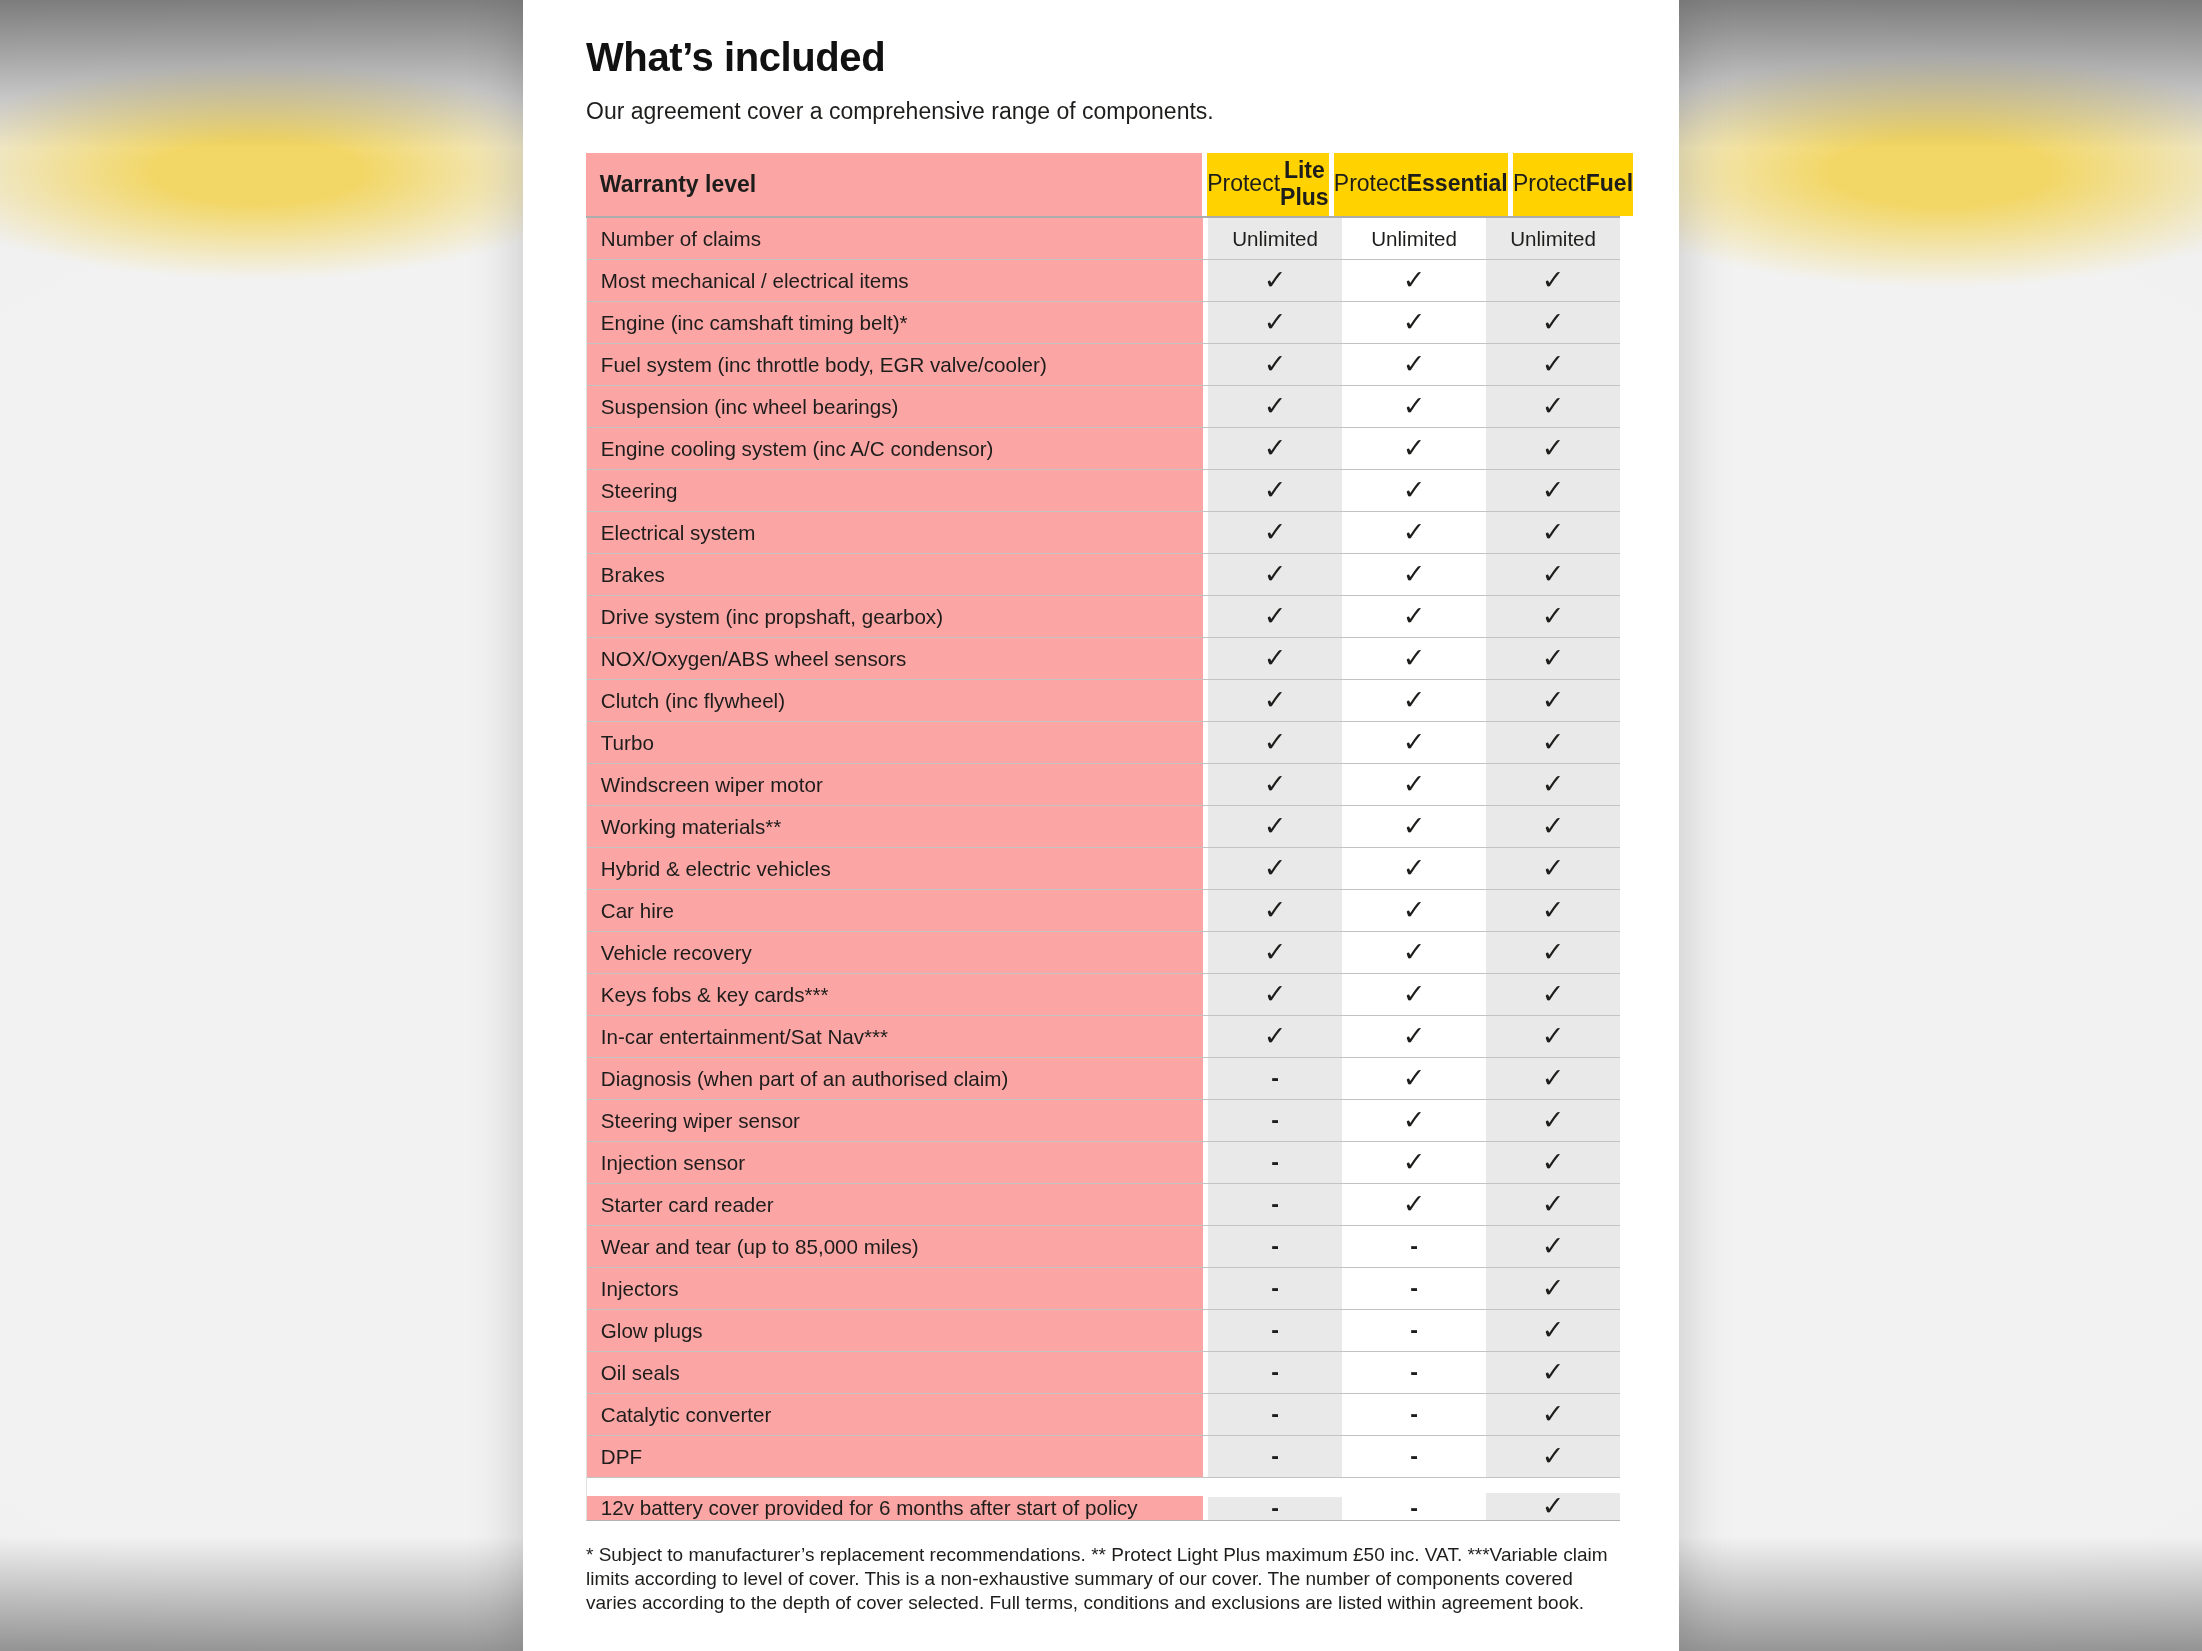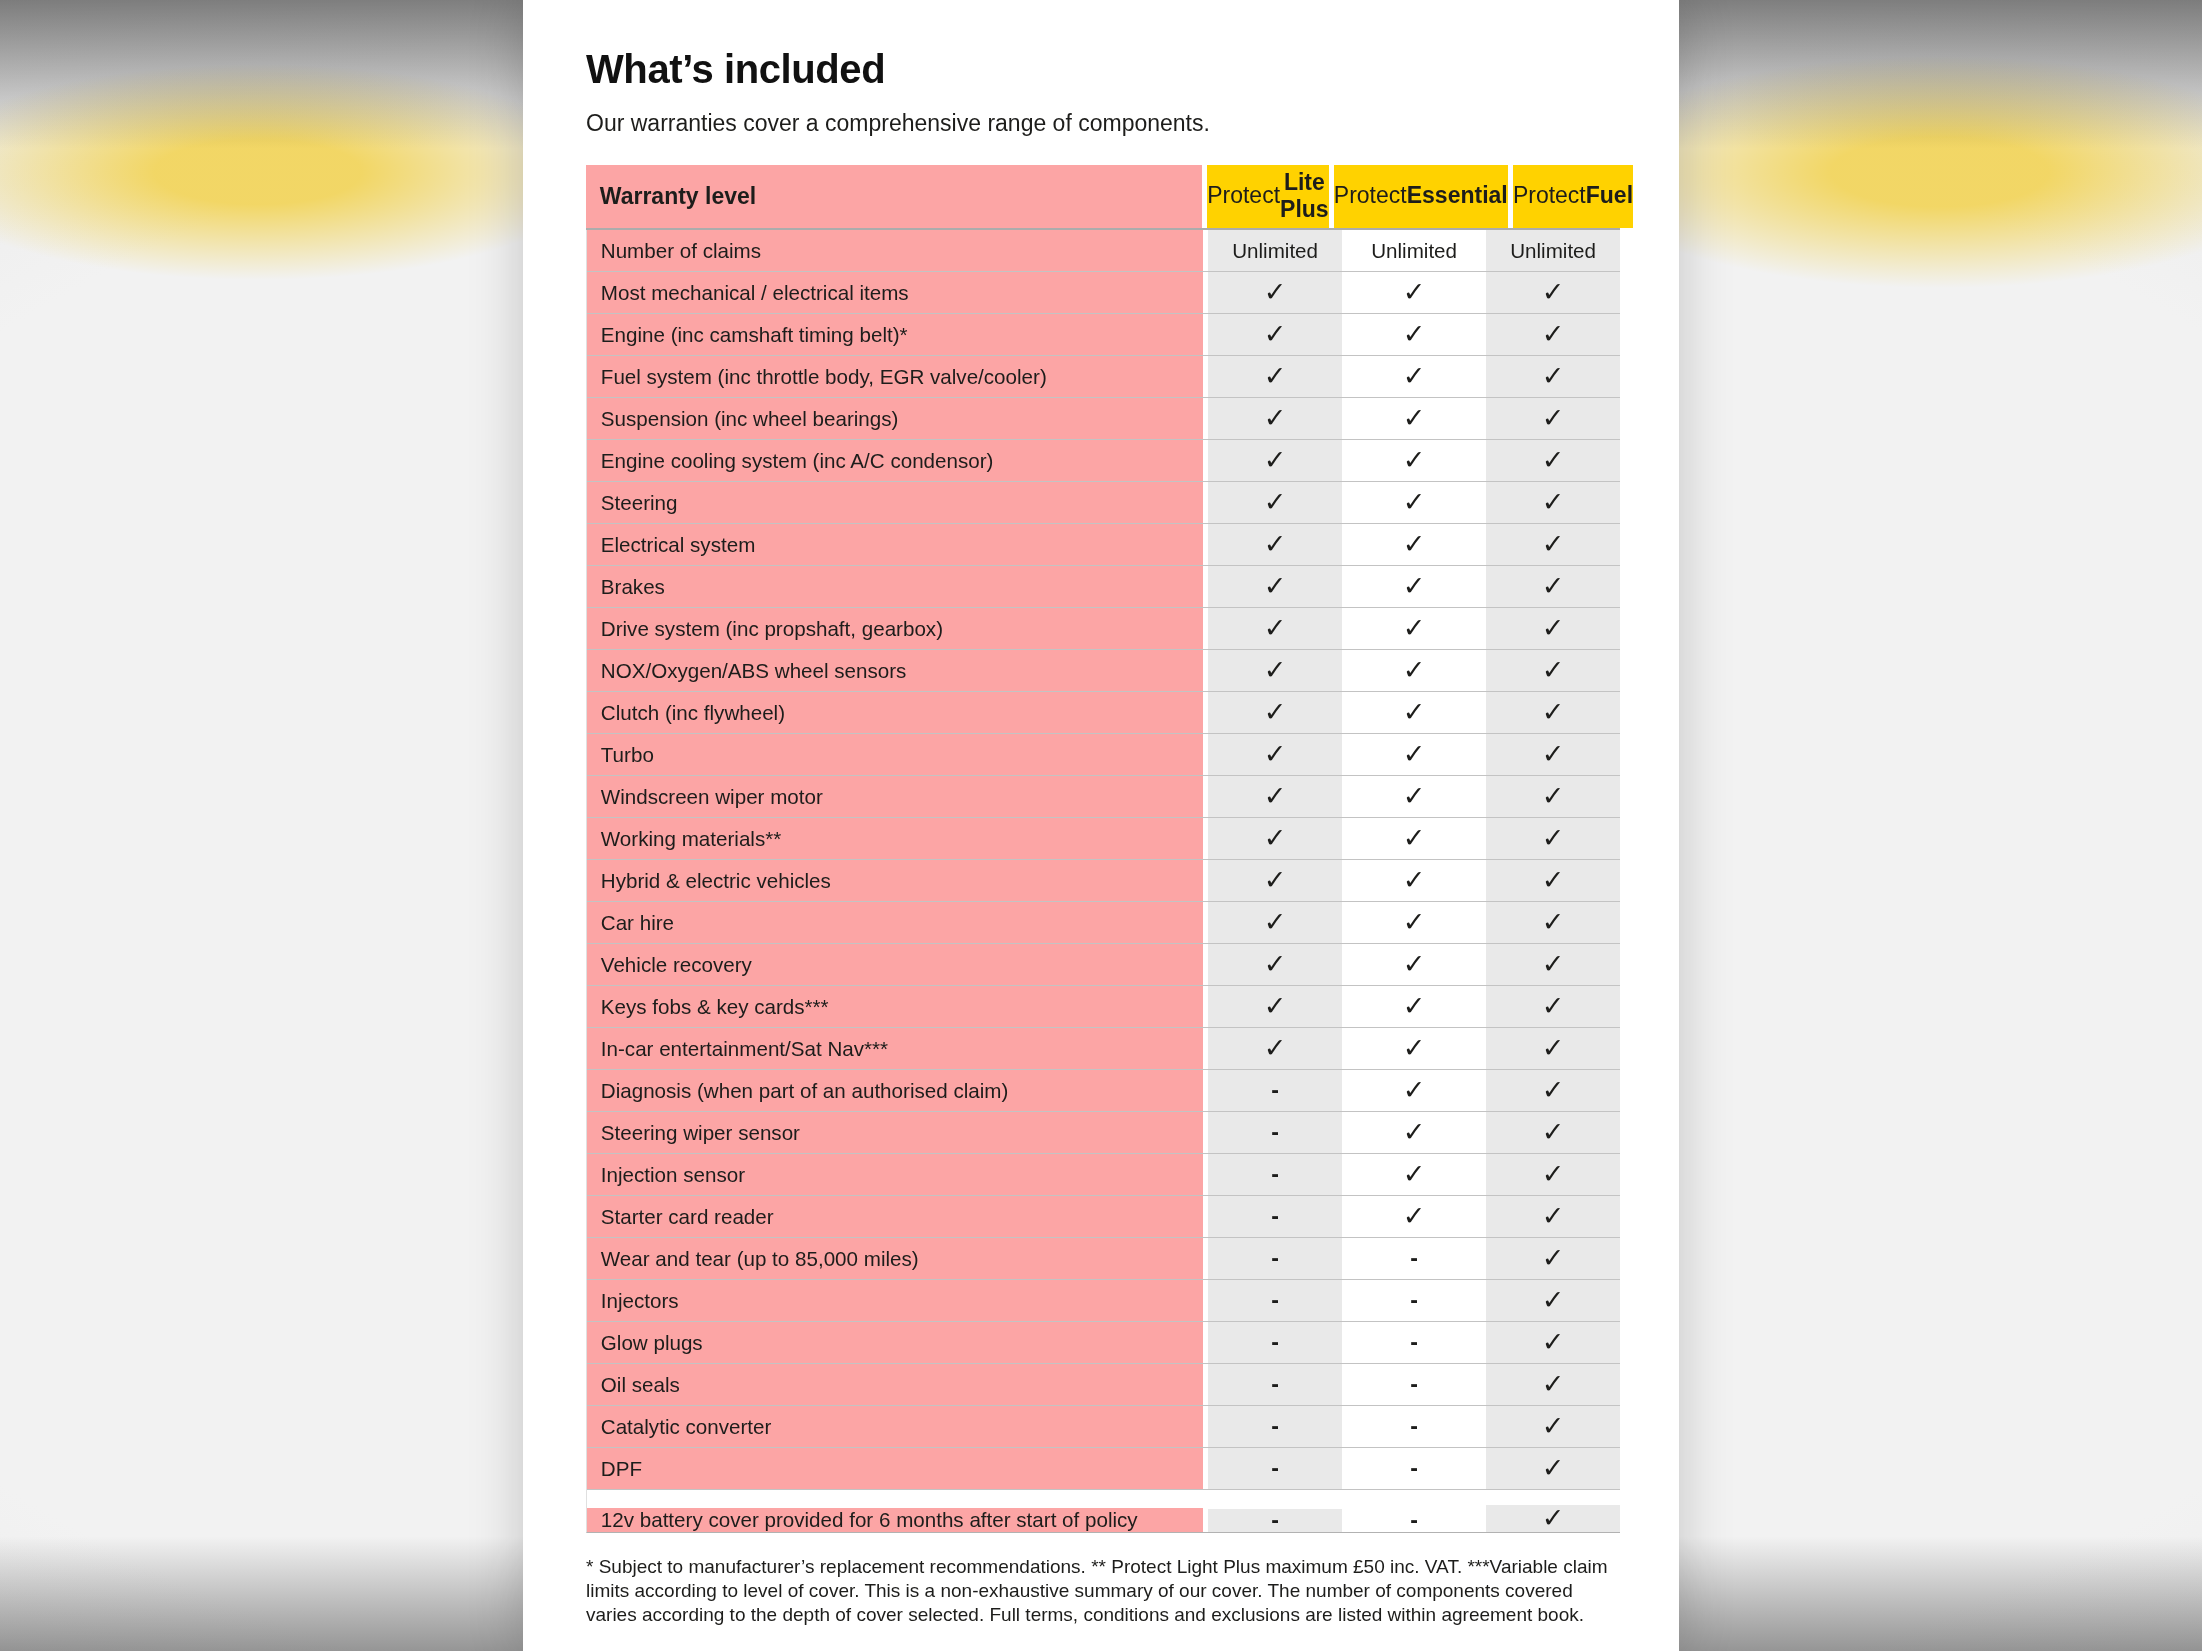"What’s included" .content { top: 12px -> 0 }
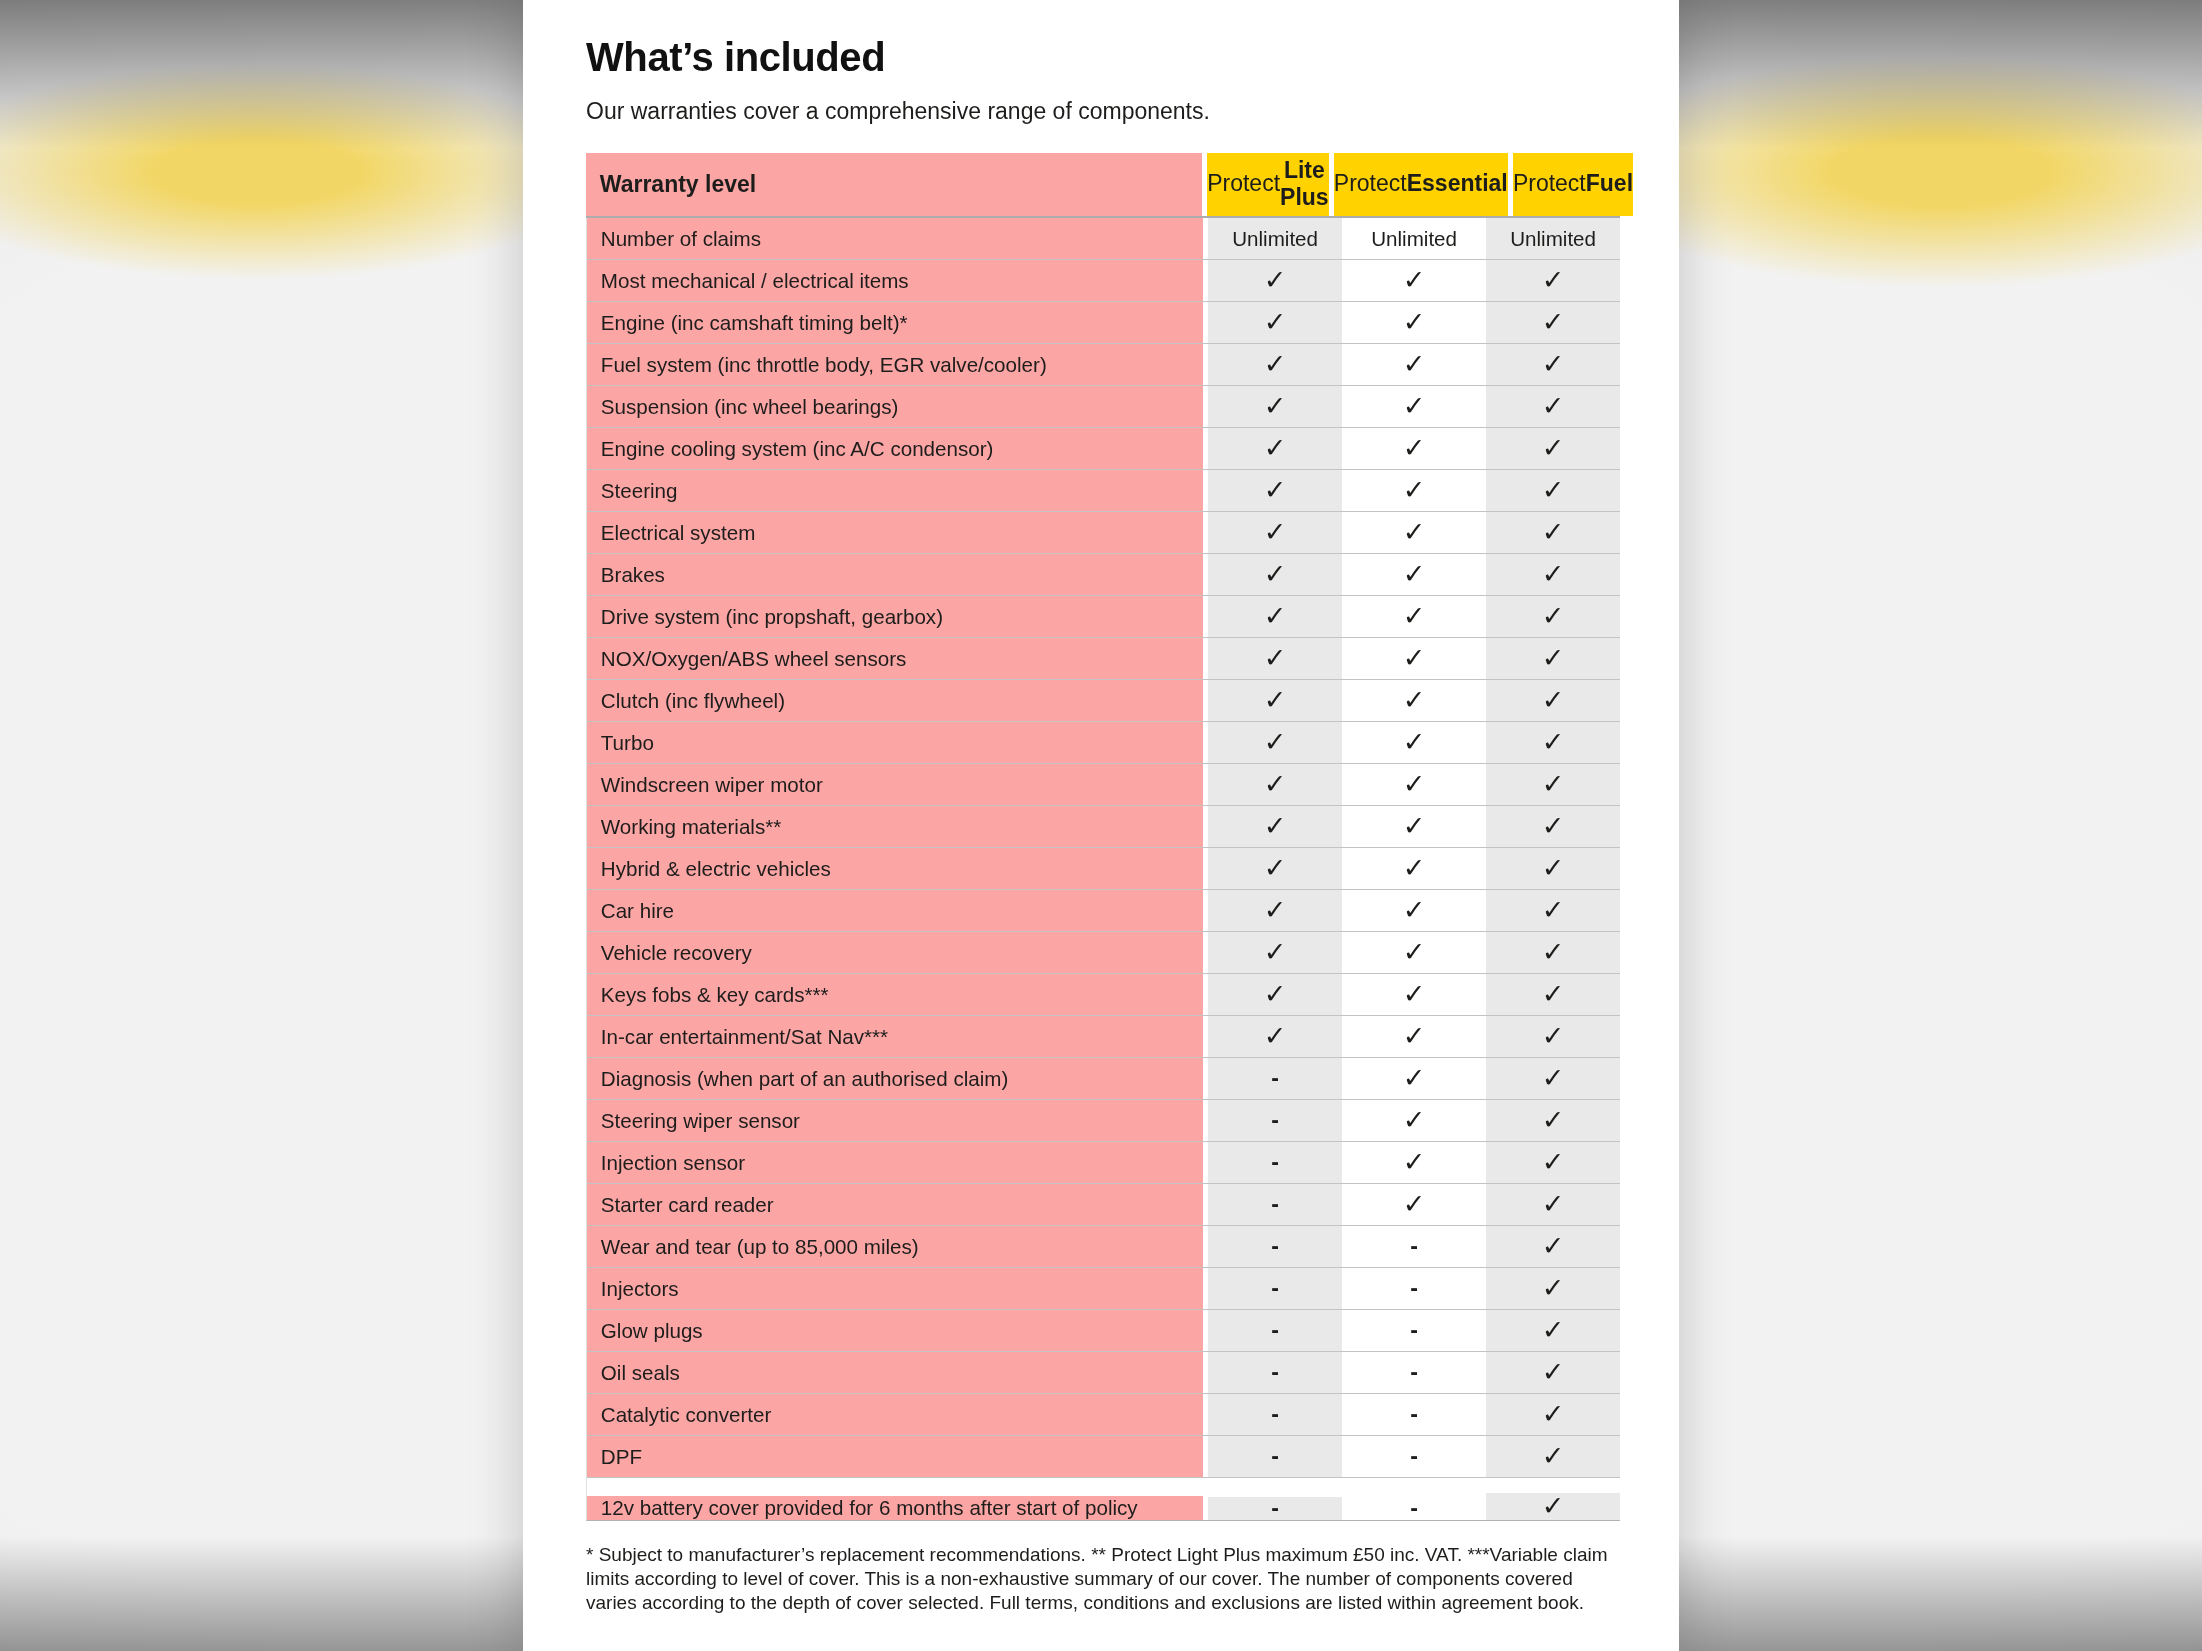"Our warranties cover a comprehensive" p.subtitle { text: warranties -> agreement }
